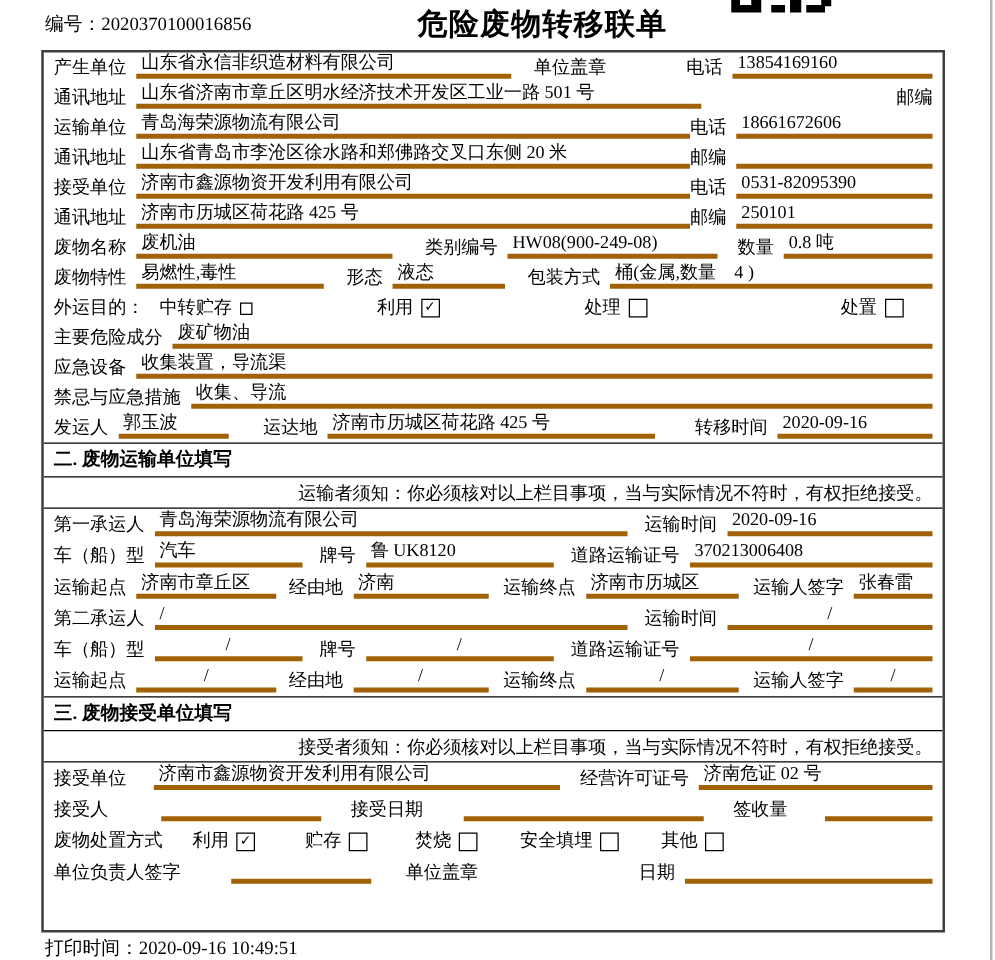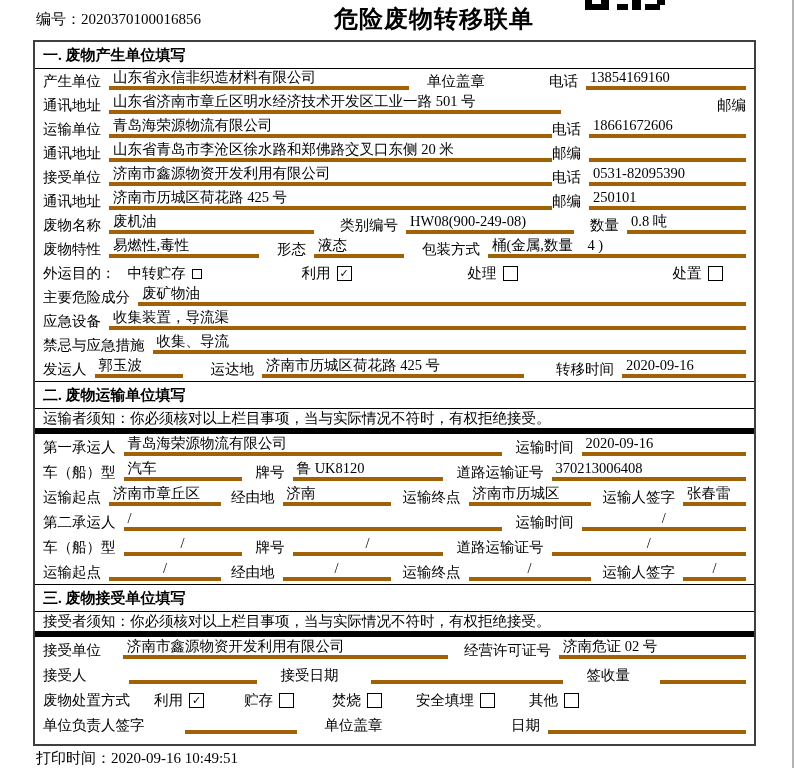"一. 废物产生单位填写" div.sec-h { html: <div>一. 废物产生单位填写</div> -> none }
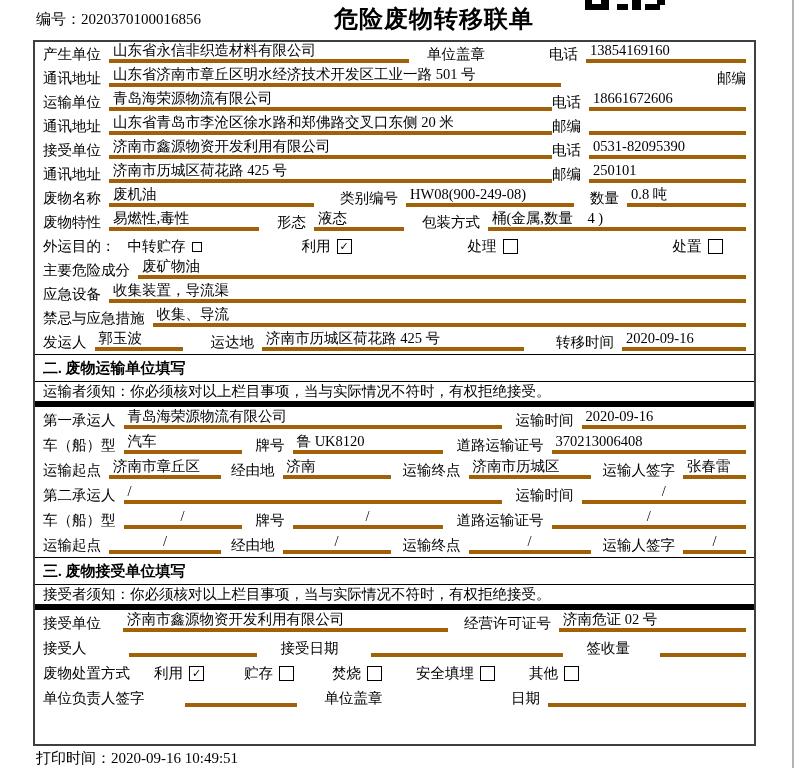"运输者须知：你必须核对以上栏目事项，当与实际情况不符时，有权拒绝接受。" .notice { border-bottom: 6px solid #000000 -> 1px solid #000000; justify-content: none -> flex-end }
